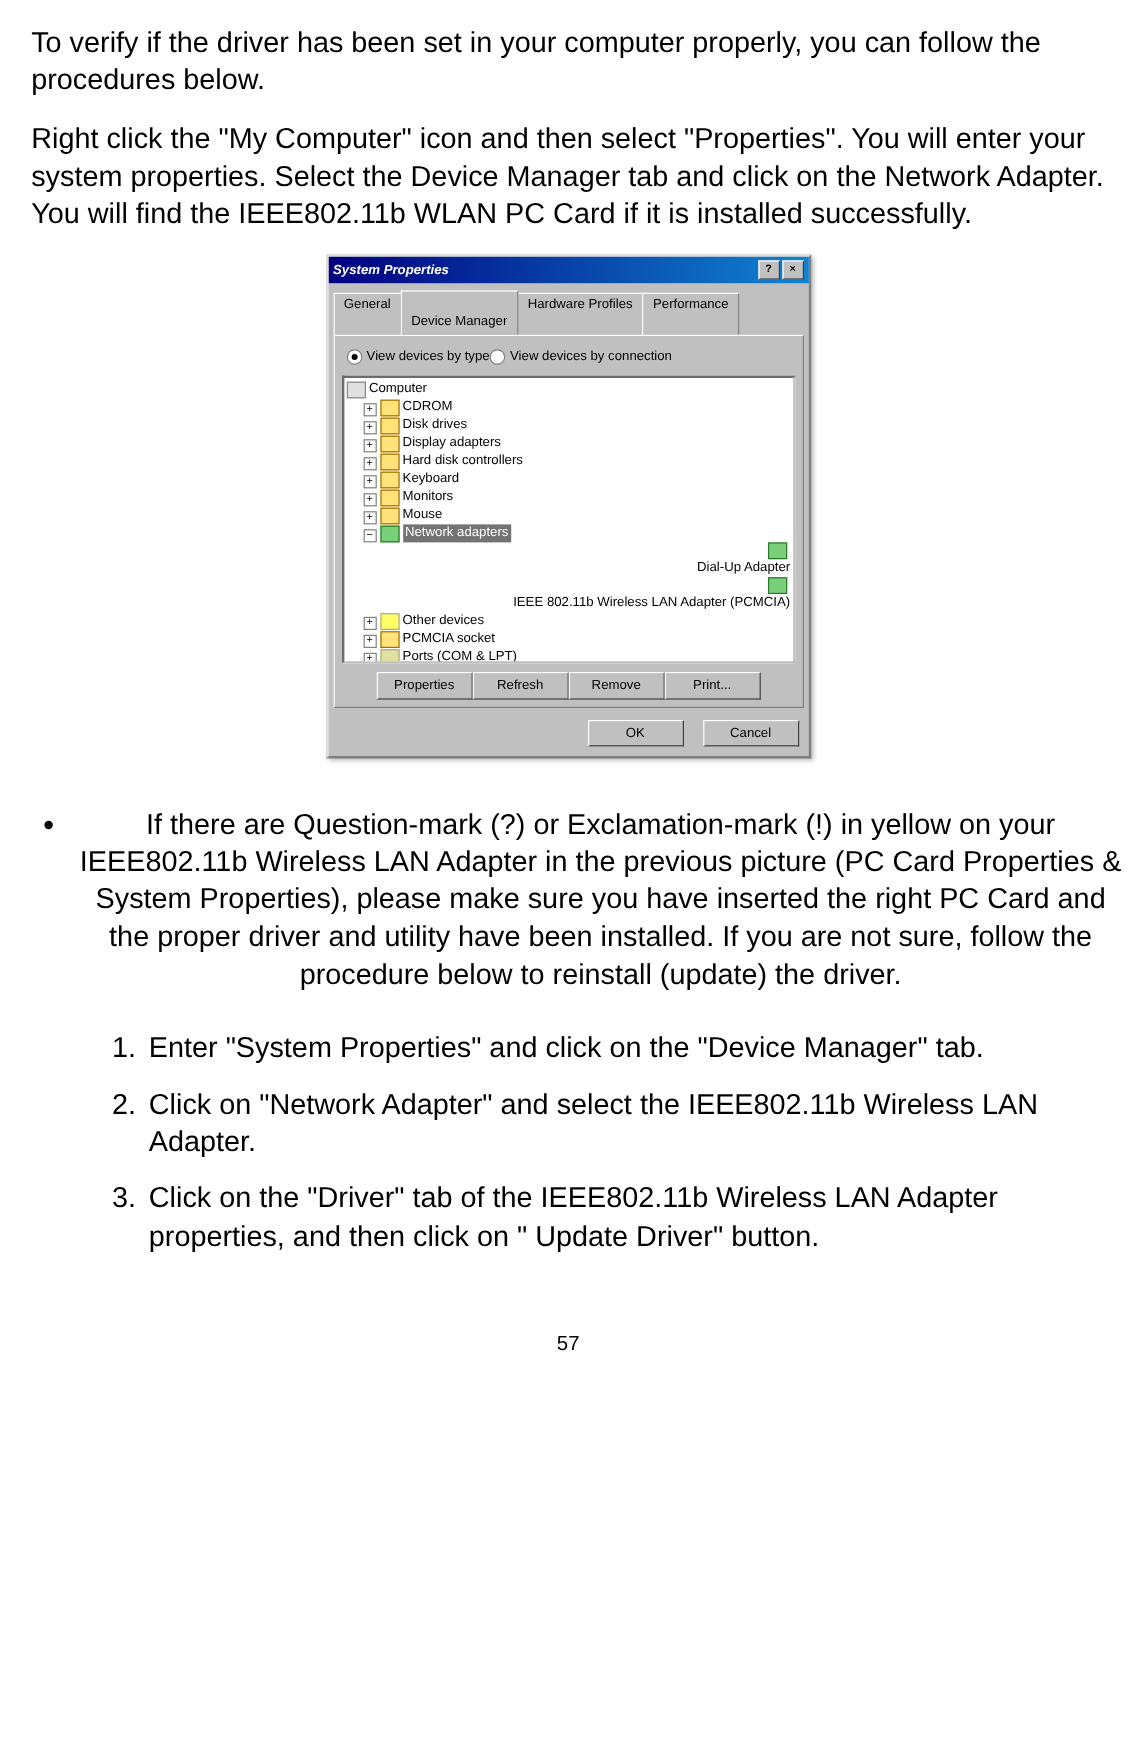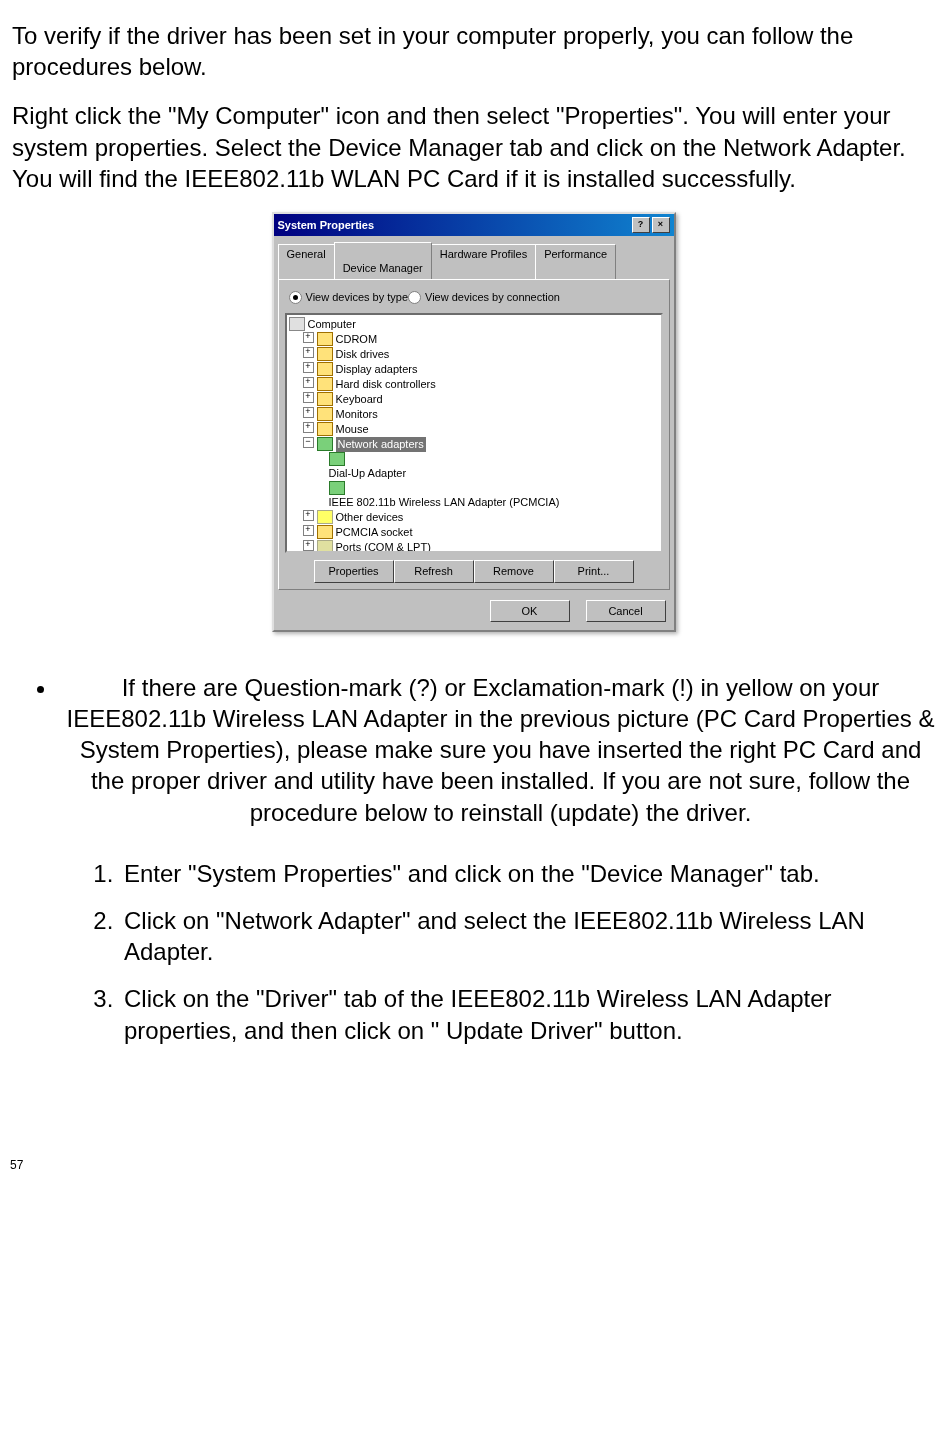"To verify if the driver" .para { margin: 0 0 18px 2px -> 0 0 18px 16px }
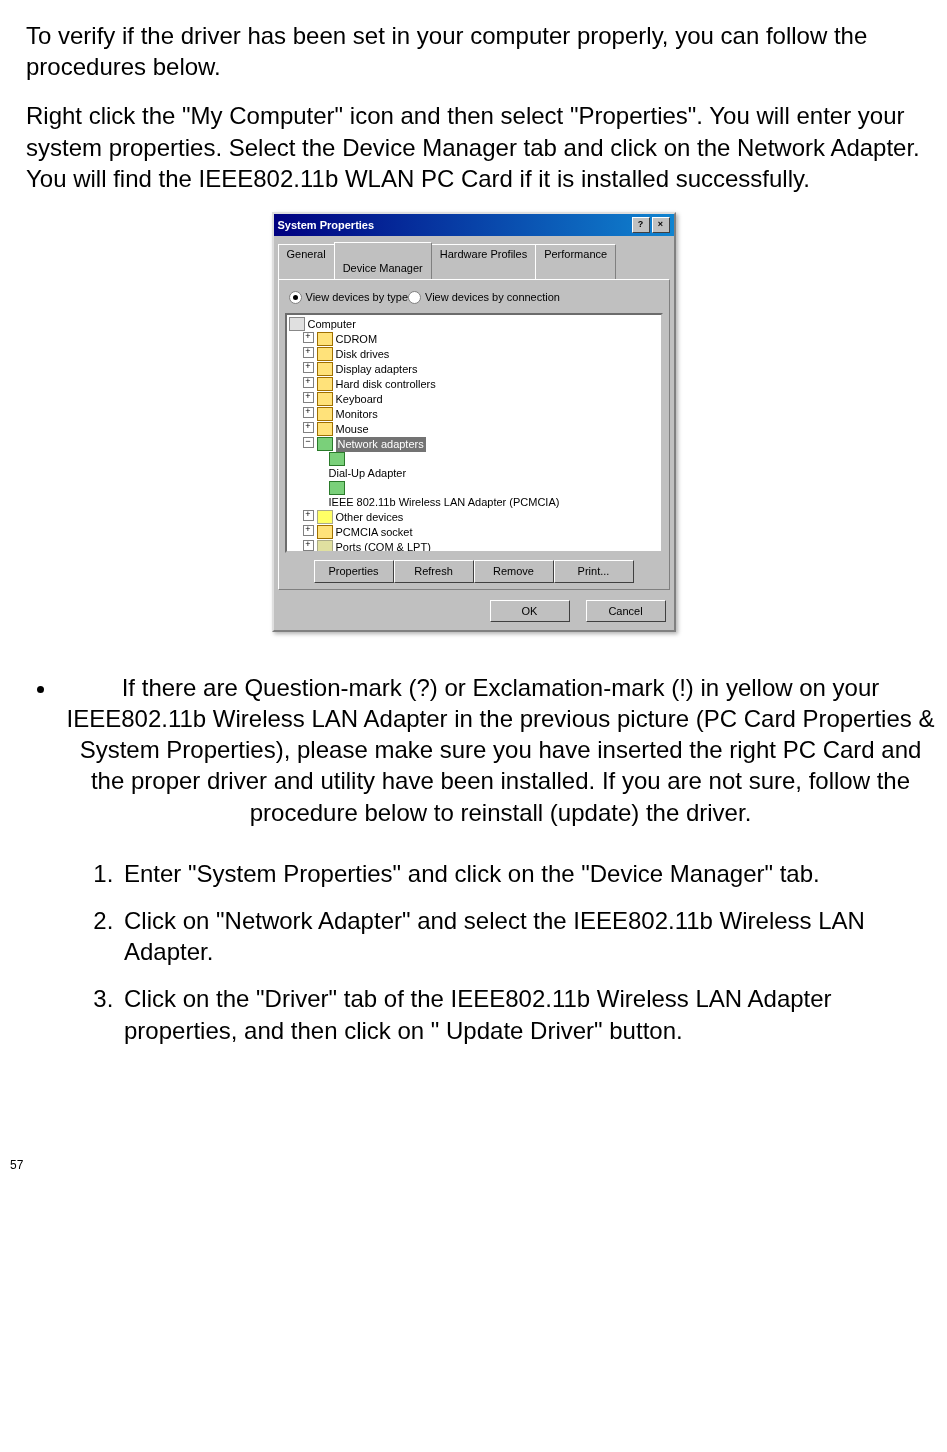"System Properties" .titlebar-text { font-style: none -> italic }
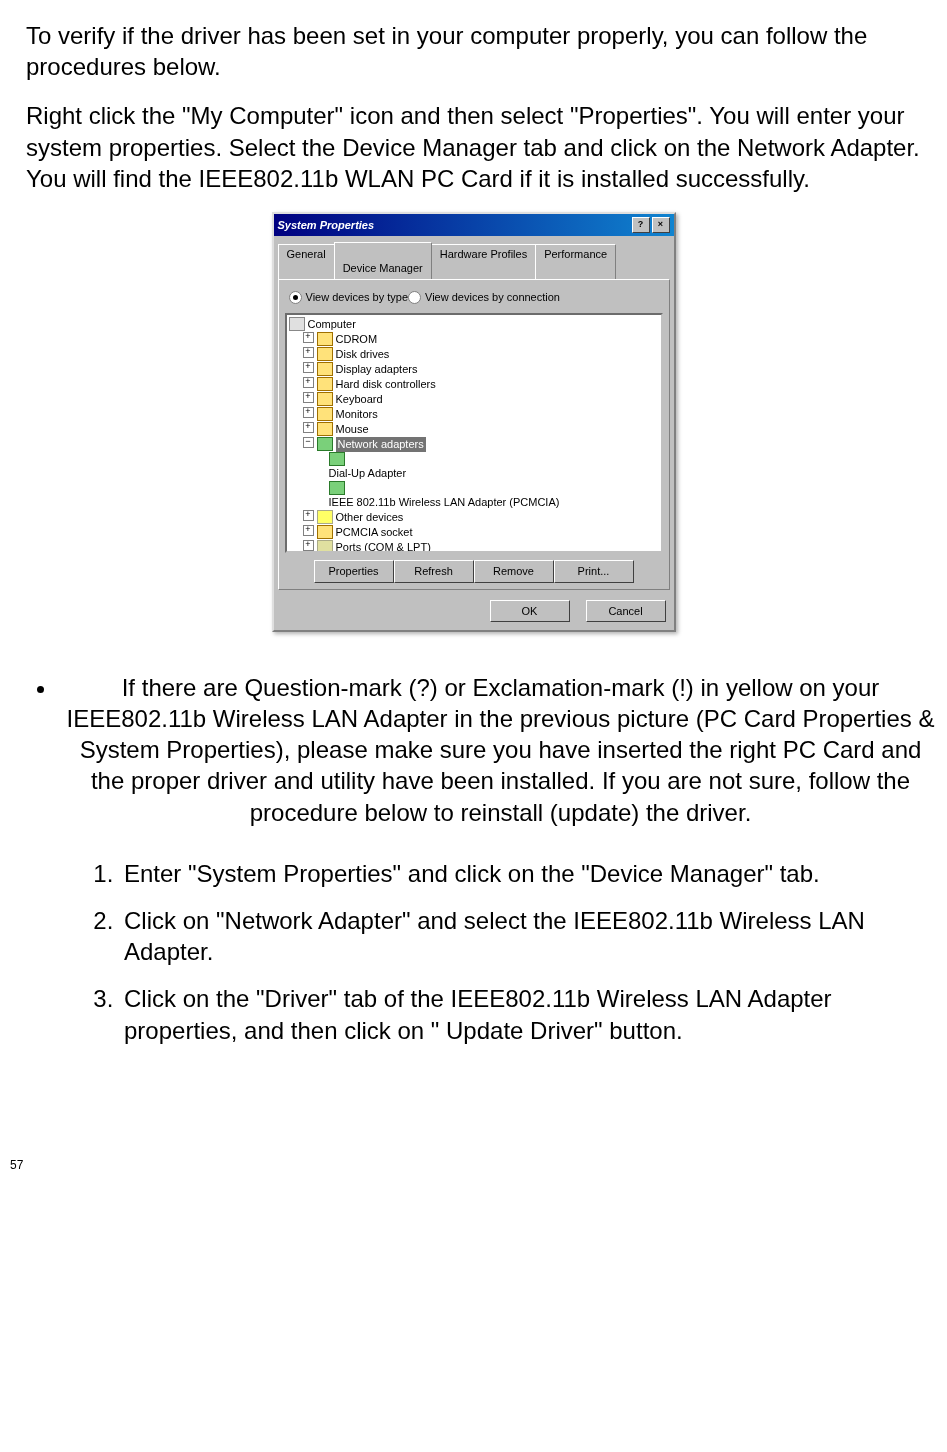"Computer" .tree-item { align-items: flex-start -> flex-end }
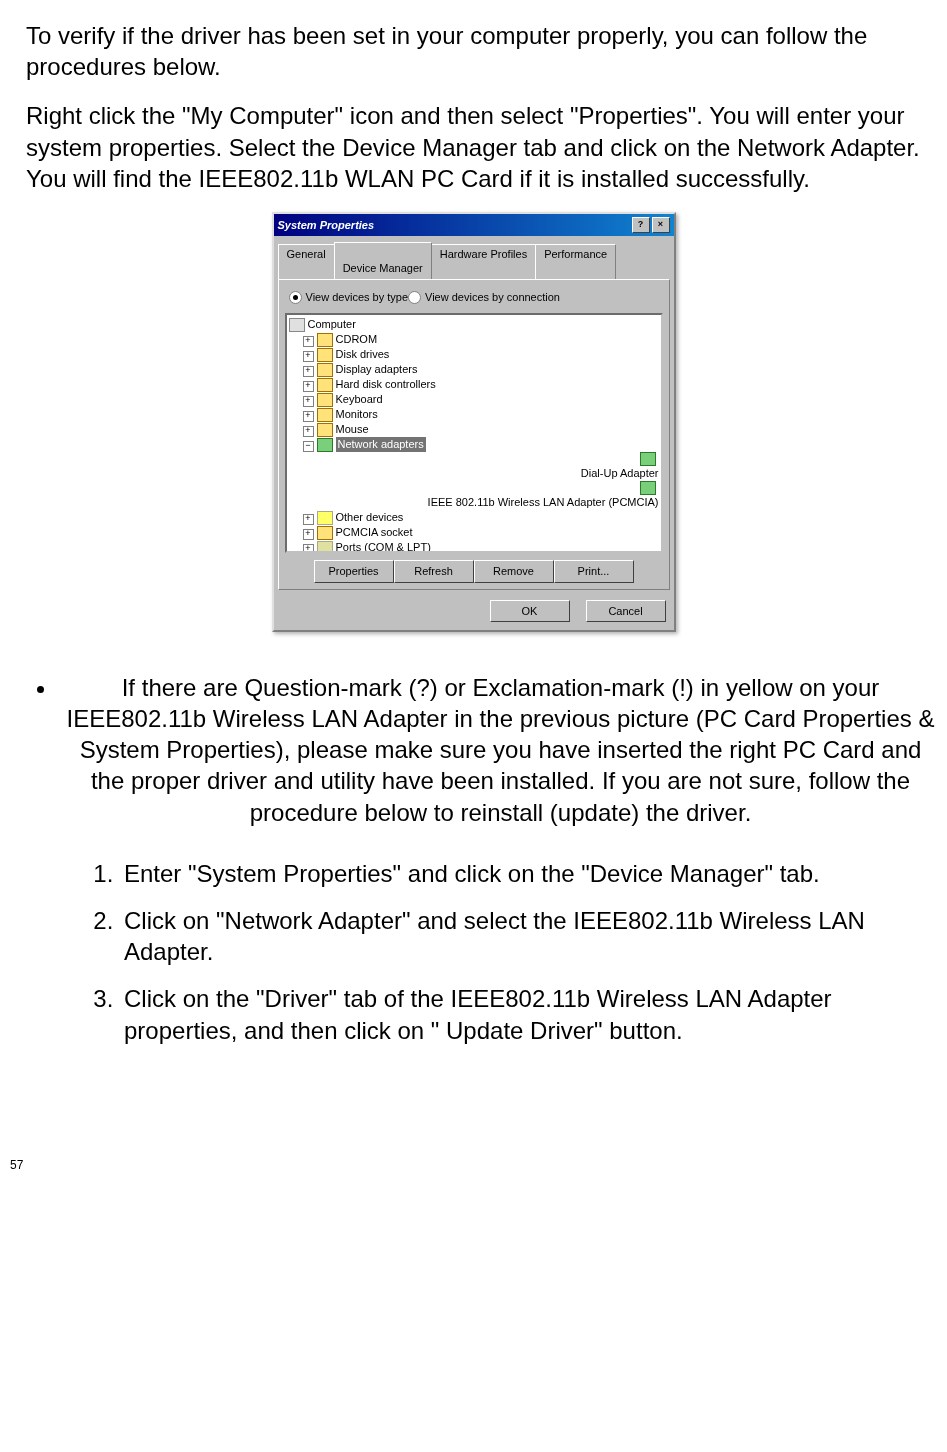"57" .page-num { font-size: 12px -> 17px; margin-top: 112px -> 63px; text-align: none -> center }
